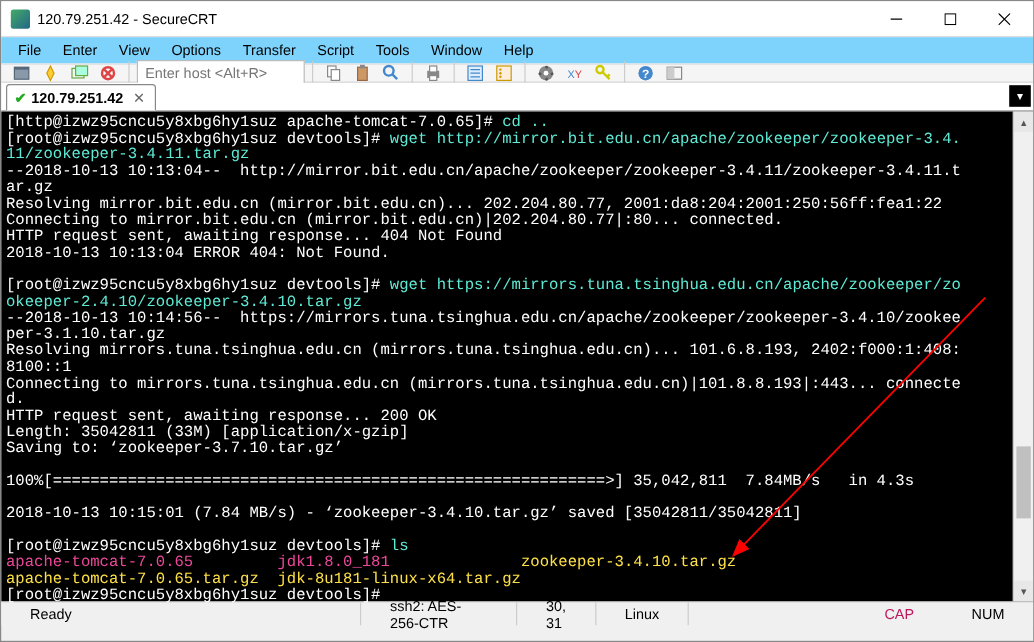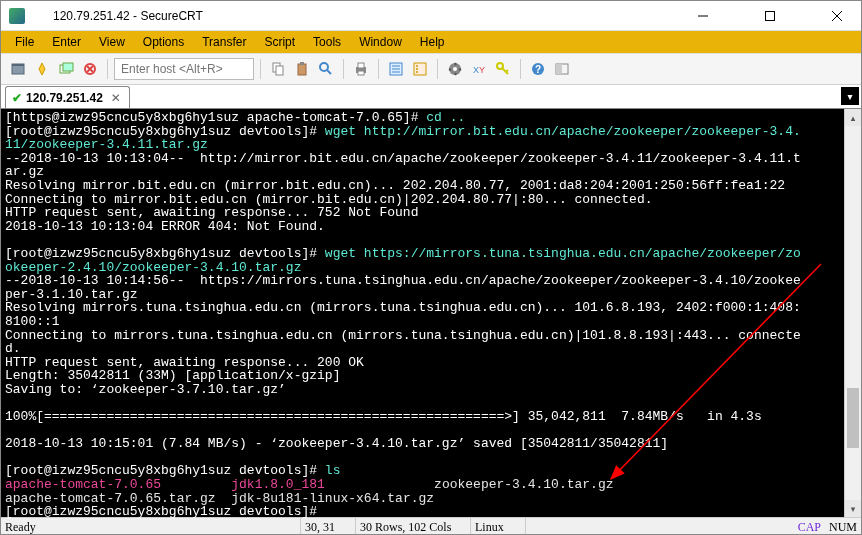"120.79.251.42 - SecureCRT" .titlebar { gap: 22px -> none }
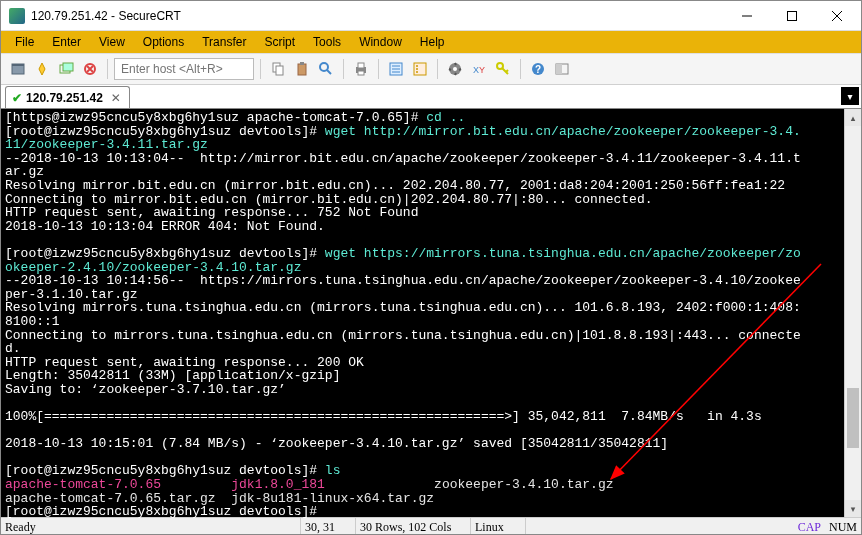"File" .menubar { background: #eab308 -> #7dd3fc }
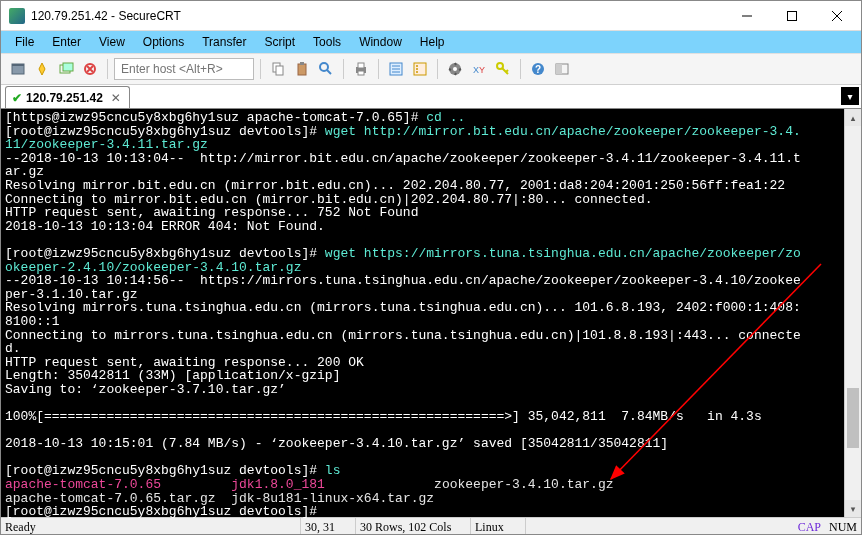"Enter host <Alt+R>" .toolbar { height: 32px -> 16px }
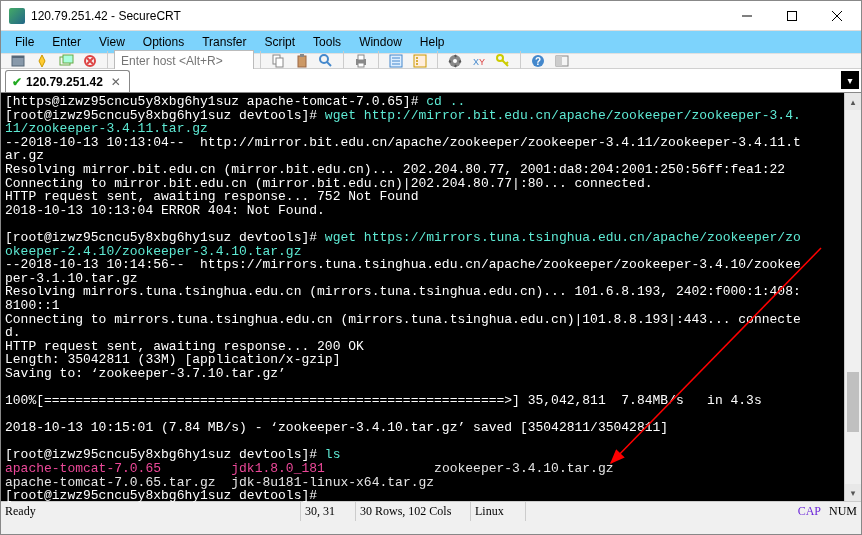"[https@izwz95cncu5y8xbg6hy1suz" span { text: https@izwz95cncu5y8xbg6hy1suz -> http@izwz95cncu5y8xbg6hy1suz }
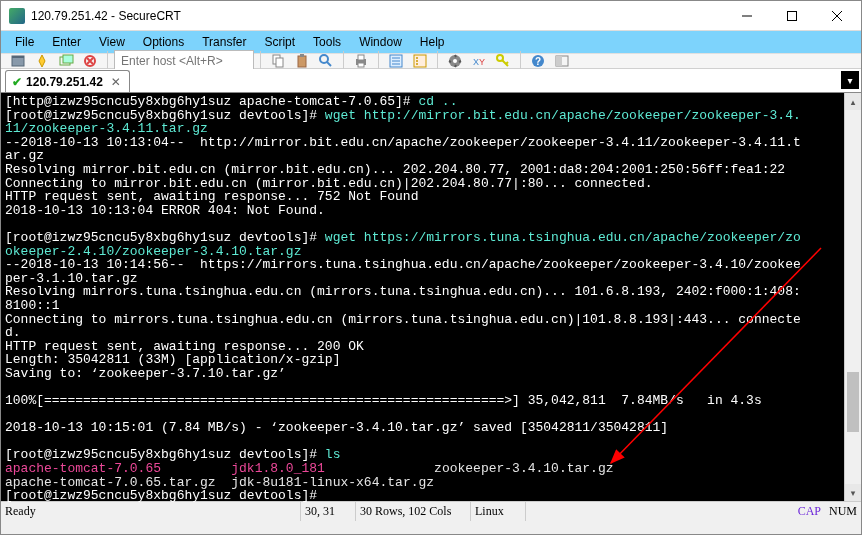"HTTP request sent, awaiting response... 752" span { text: 752 -> 404 }
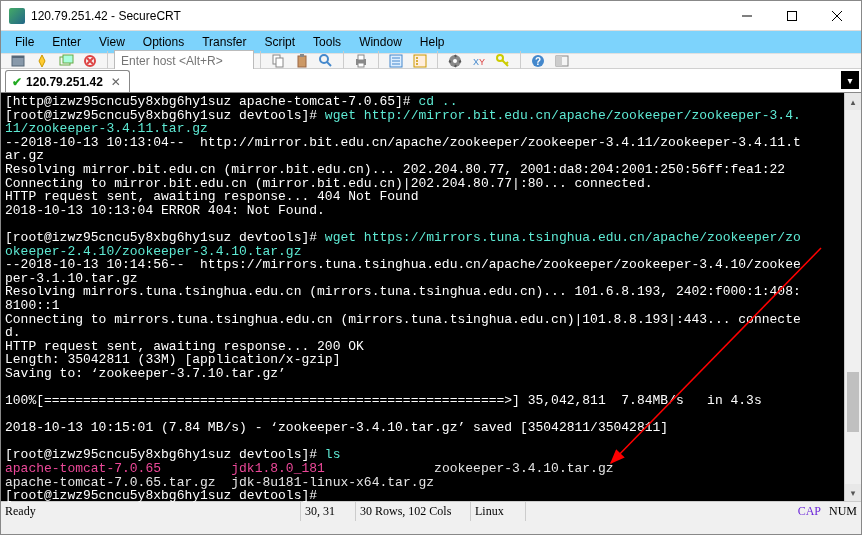"zookeeper-3.4.10.tar.gz" .terminal .rd { color: #e5e5e5 -> #fde047 }
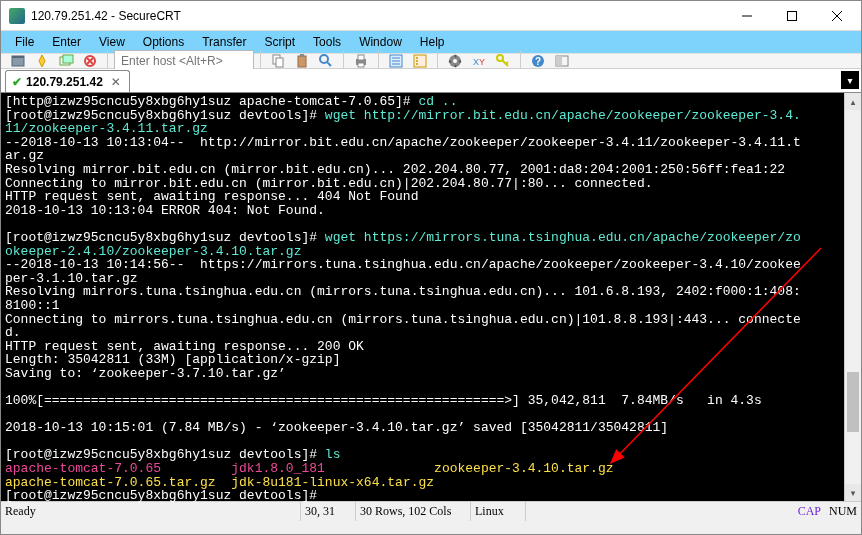"Ready" .statusbar .cell { font-family: Liberation Serif, serif -> none; padding: 0 4px -> 0 24px }
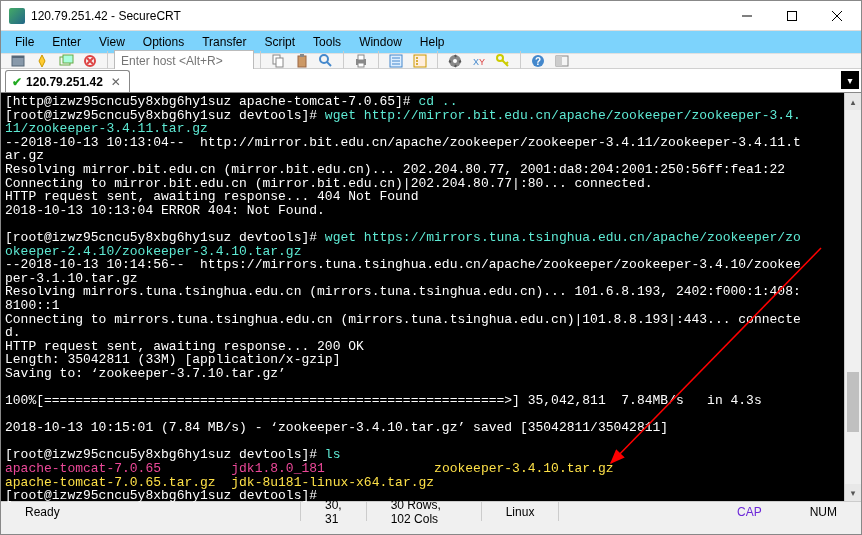"ssh2: AES-256-CTR" div.cell { html: none -> <div>ssh2: AES-256-CTR</div> }
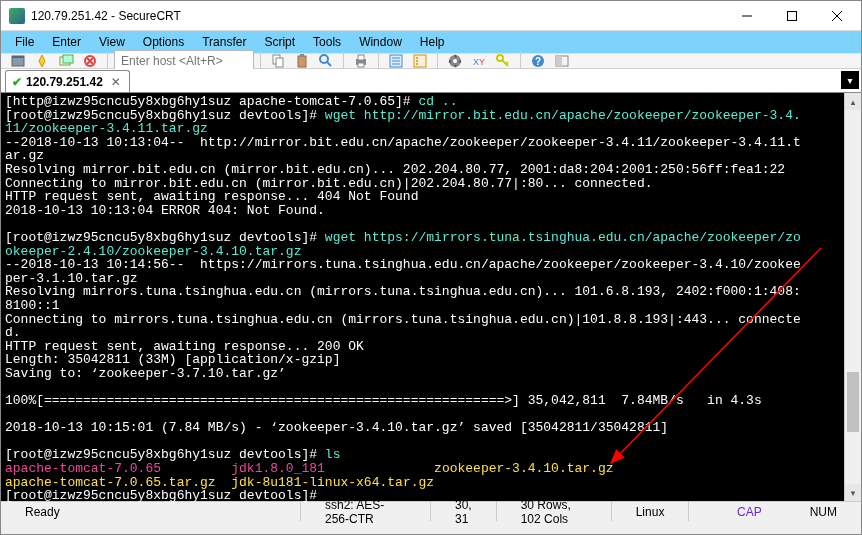"30 Rows, 102 Cols" div.cell { html: <div>30 Rows, 102 Cols</div> -> none }
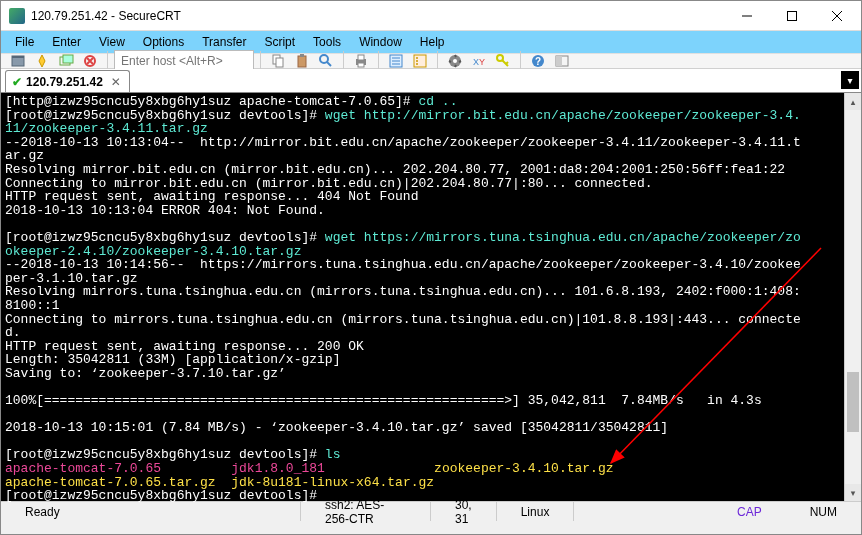"CAP" div.cell { color: #6d28d9 -> #be185d }
